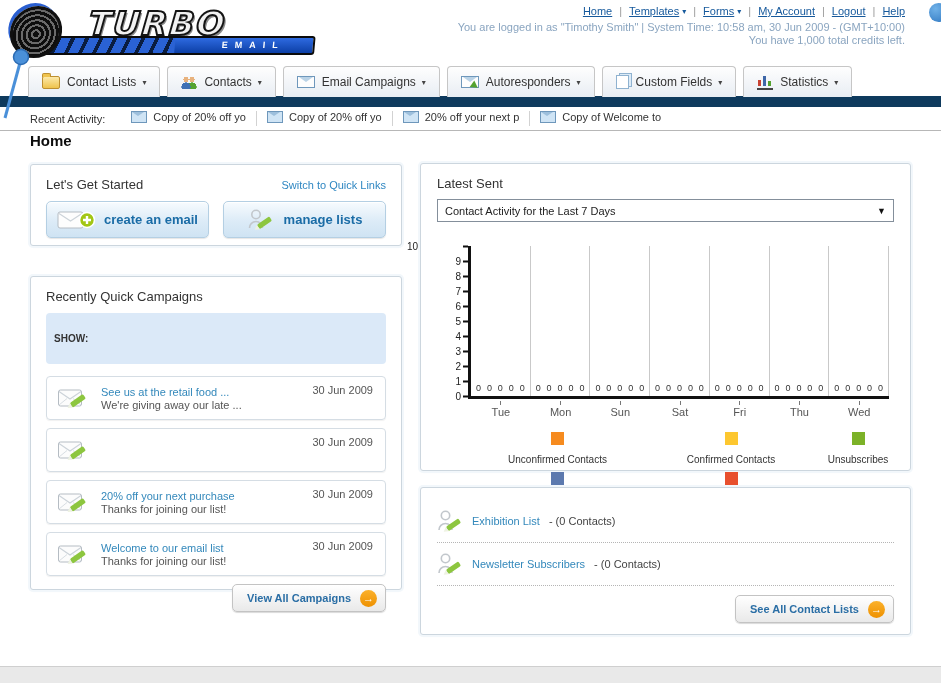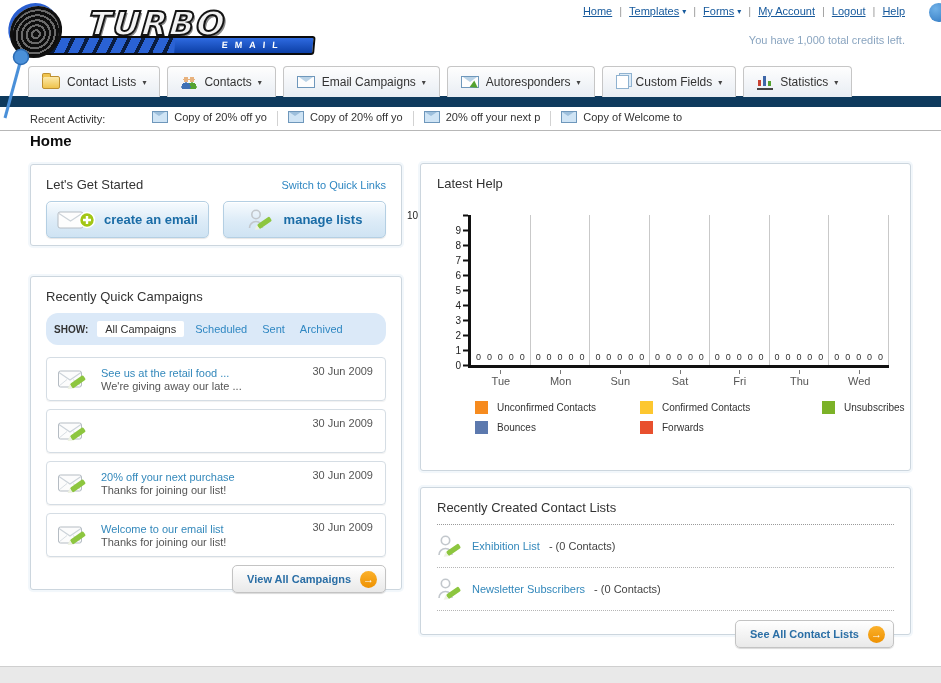"You are logged in as" div.login1 { html: none -> <div>You are logged in as "Timothy Smith" | System Time: 10:58 am, 30 Jun 2009 - (GMT+10:00)</div> }
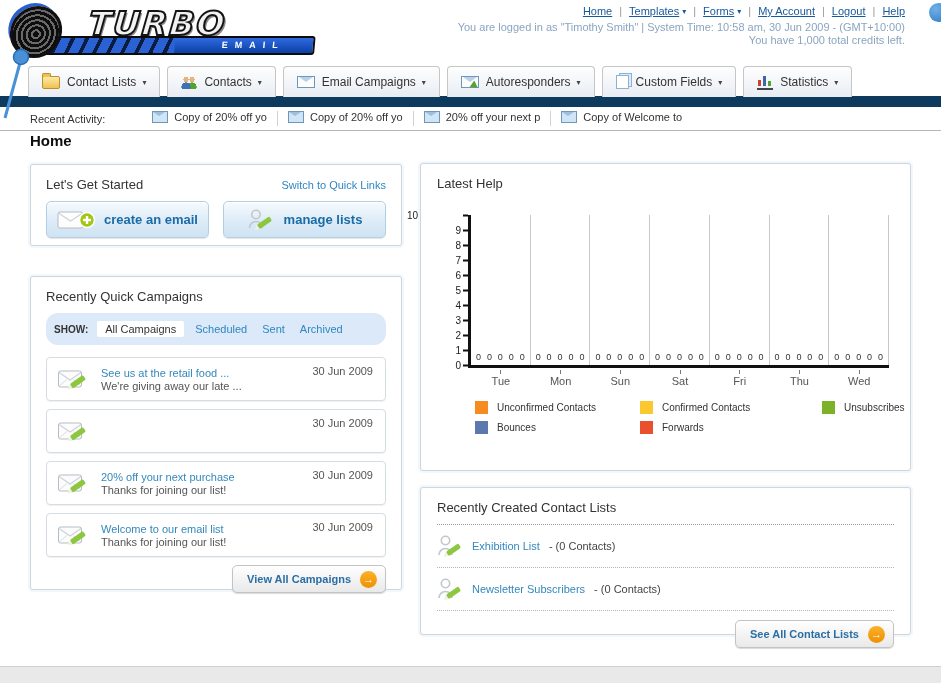"Recent Activity:" .activity { gap: 21px -> none }
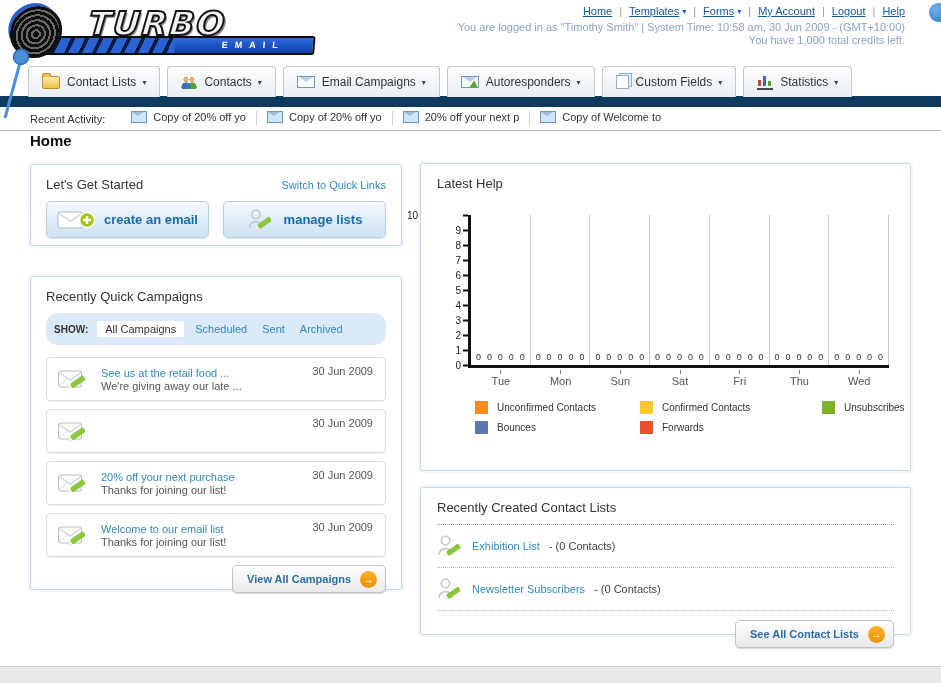"Latest Help" div.sec-title { text: Help -> Sent }
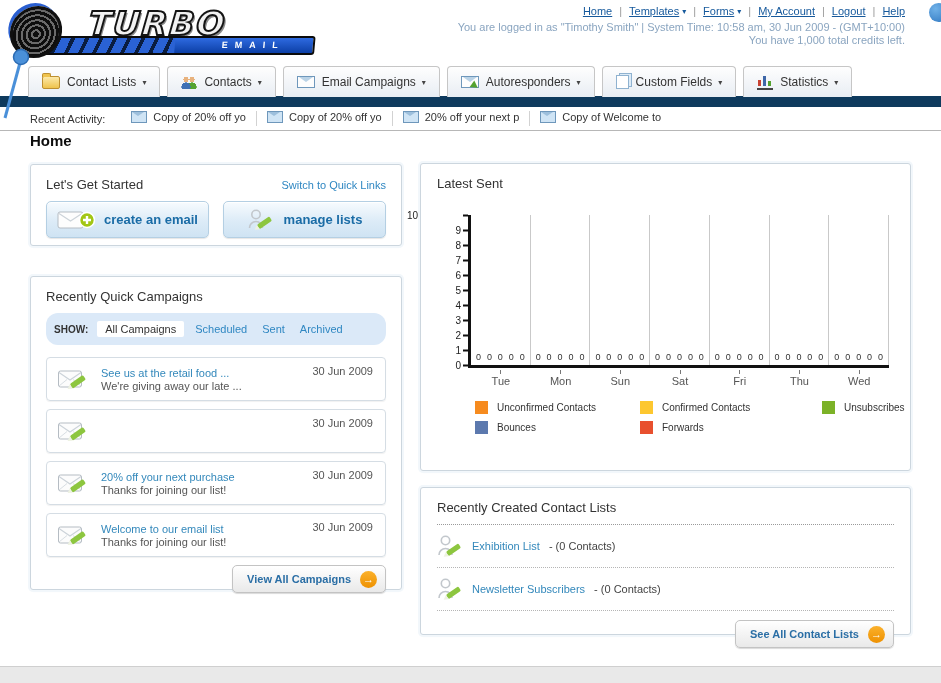"Contact Activity for the Last" div.select { html: none -> <div> <span>Contact Activity for the Last 7 Days</span> <span>▼</span> </div> }
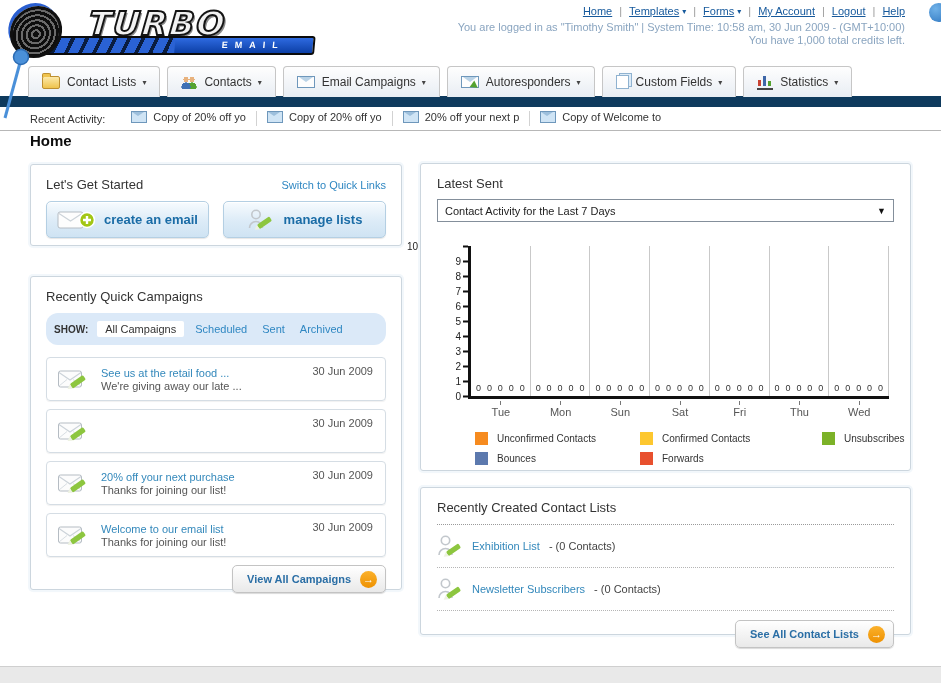"SHOW:" .filterbar { border-radius: 12px -> 4px; padding: 8px 8px -> 20px 8px }
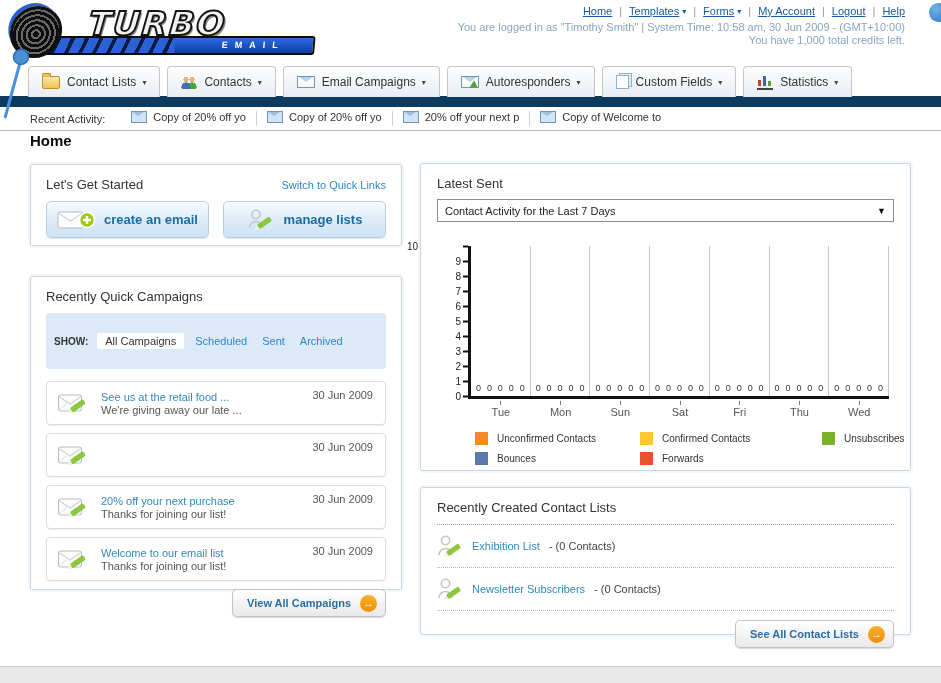"All Campaigns" span { html: <span> <a>All Campaigns</a> <a>Scheduled</a> <a>Sent</a> <a>Archived</a> </span> -> none }
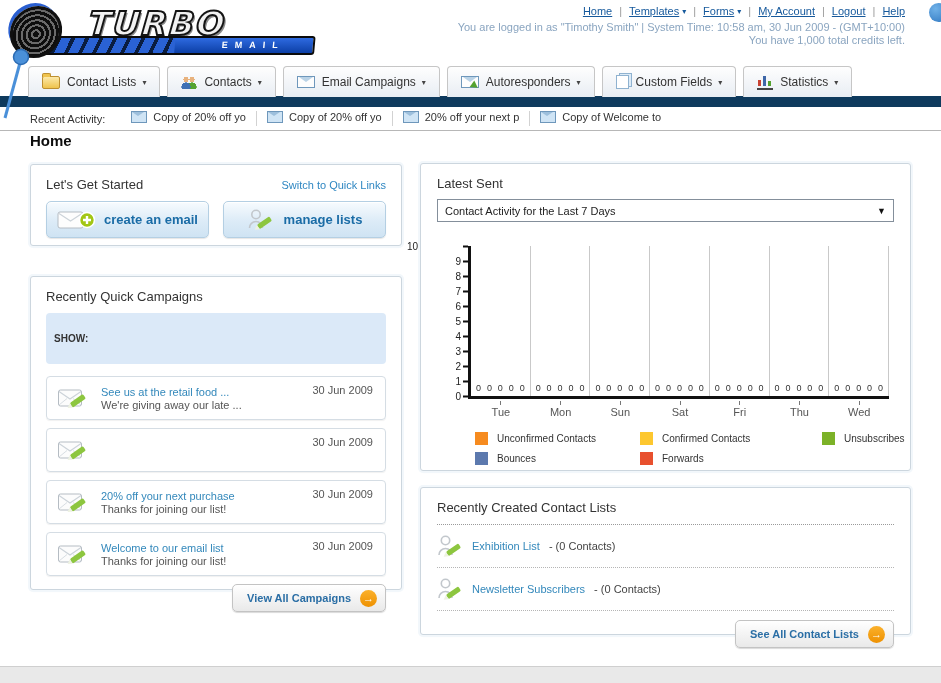"Unconfirmed Contacts" .leg-item { flex-direction: none -> column }
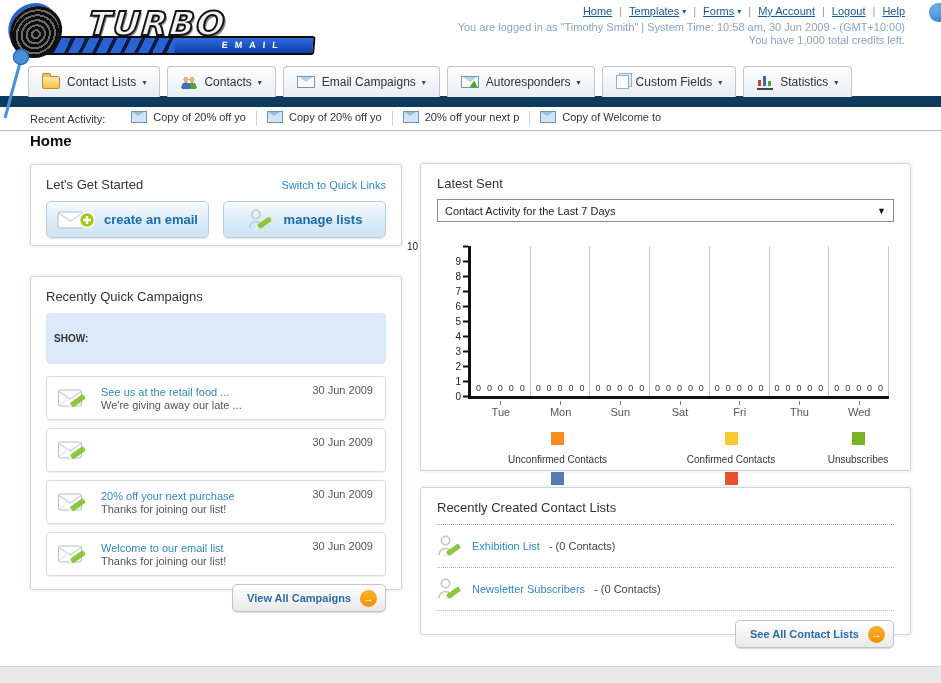"Recently Created Contact Lists" div.cl-title { html: <div>Recently Created Contact Lists</div> -> none }
